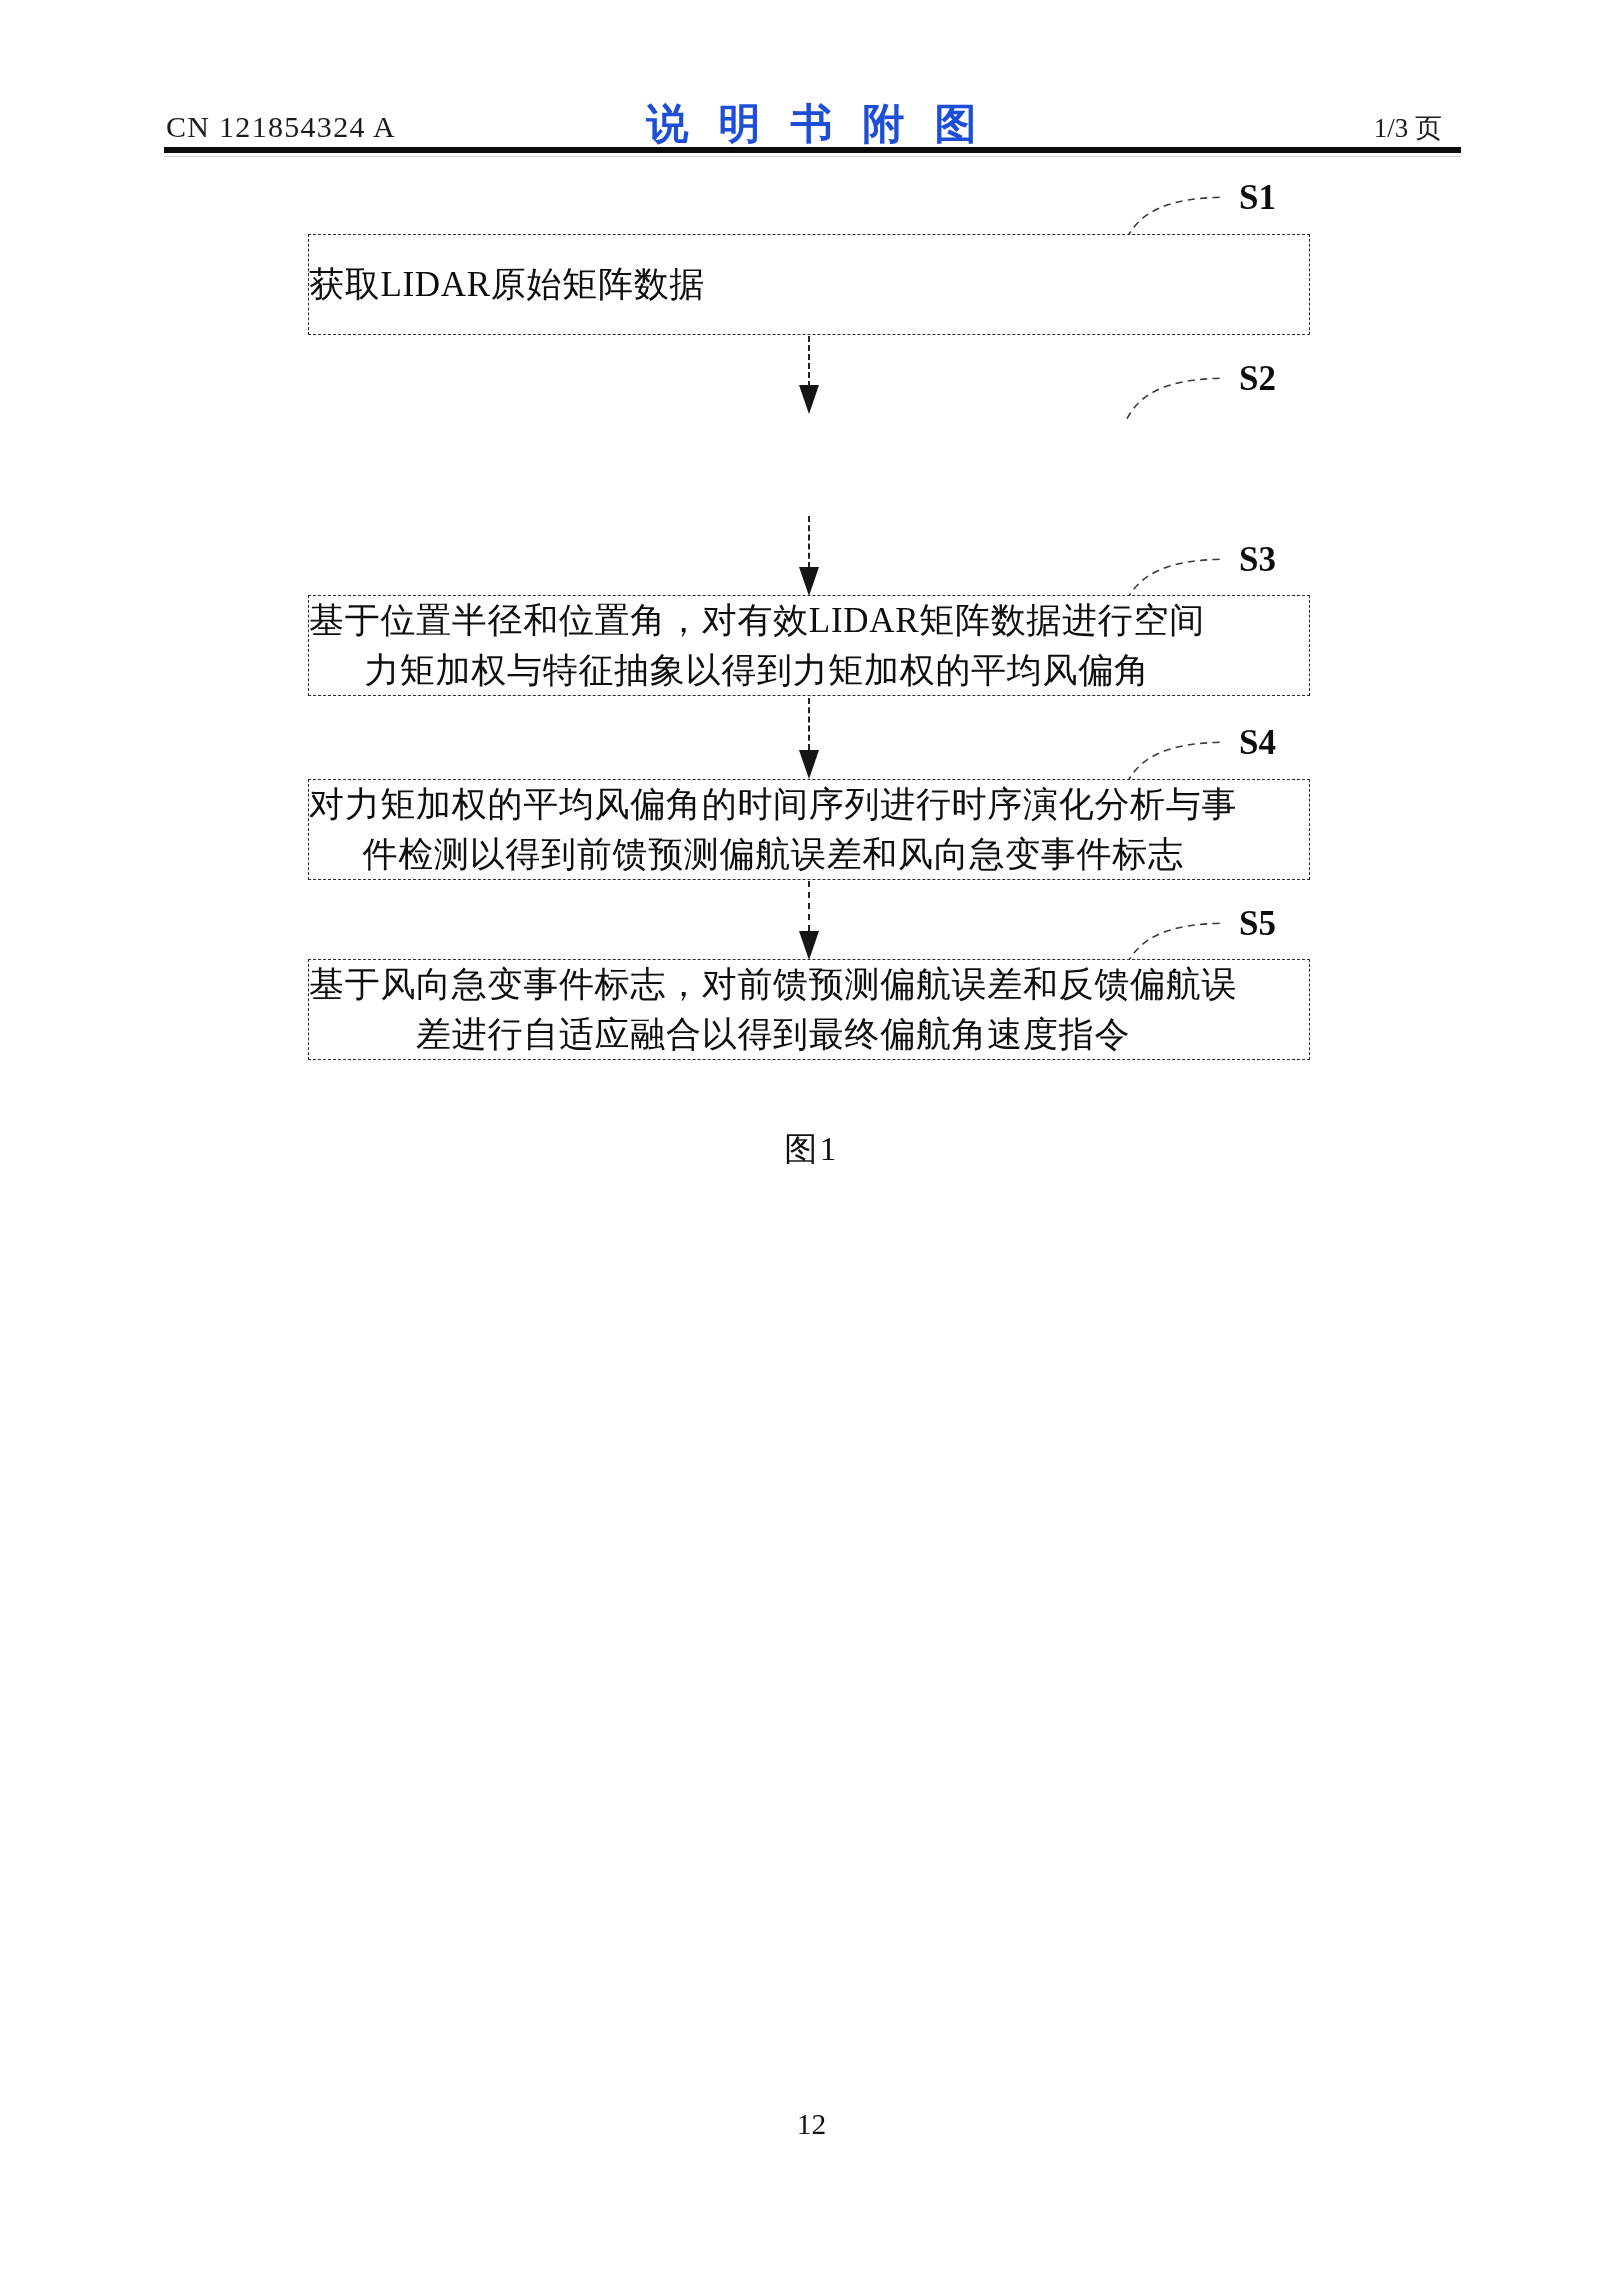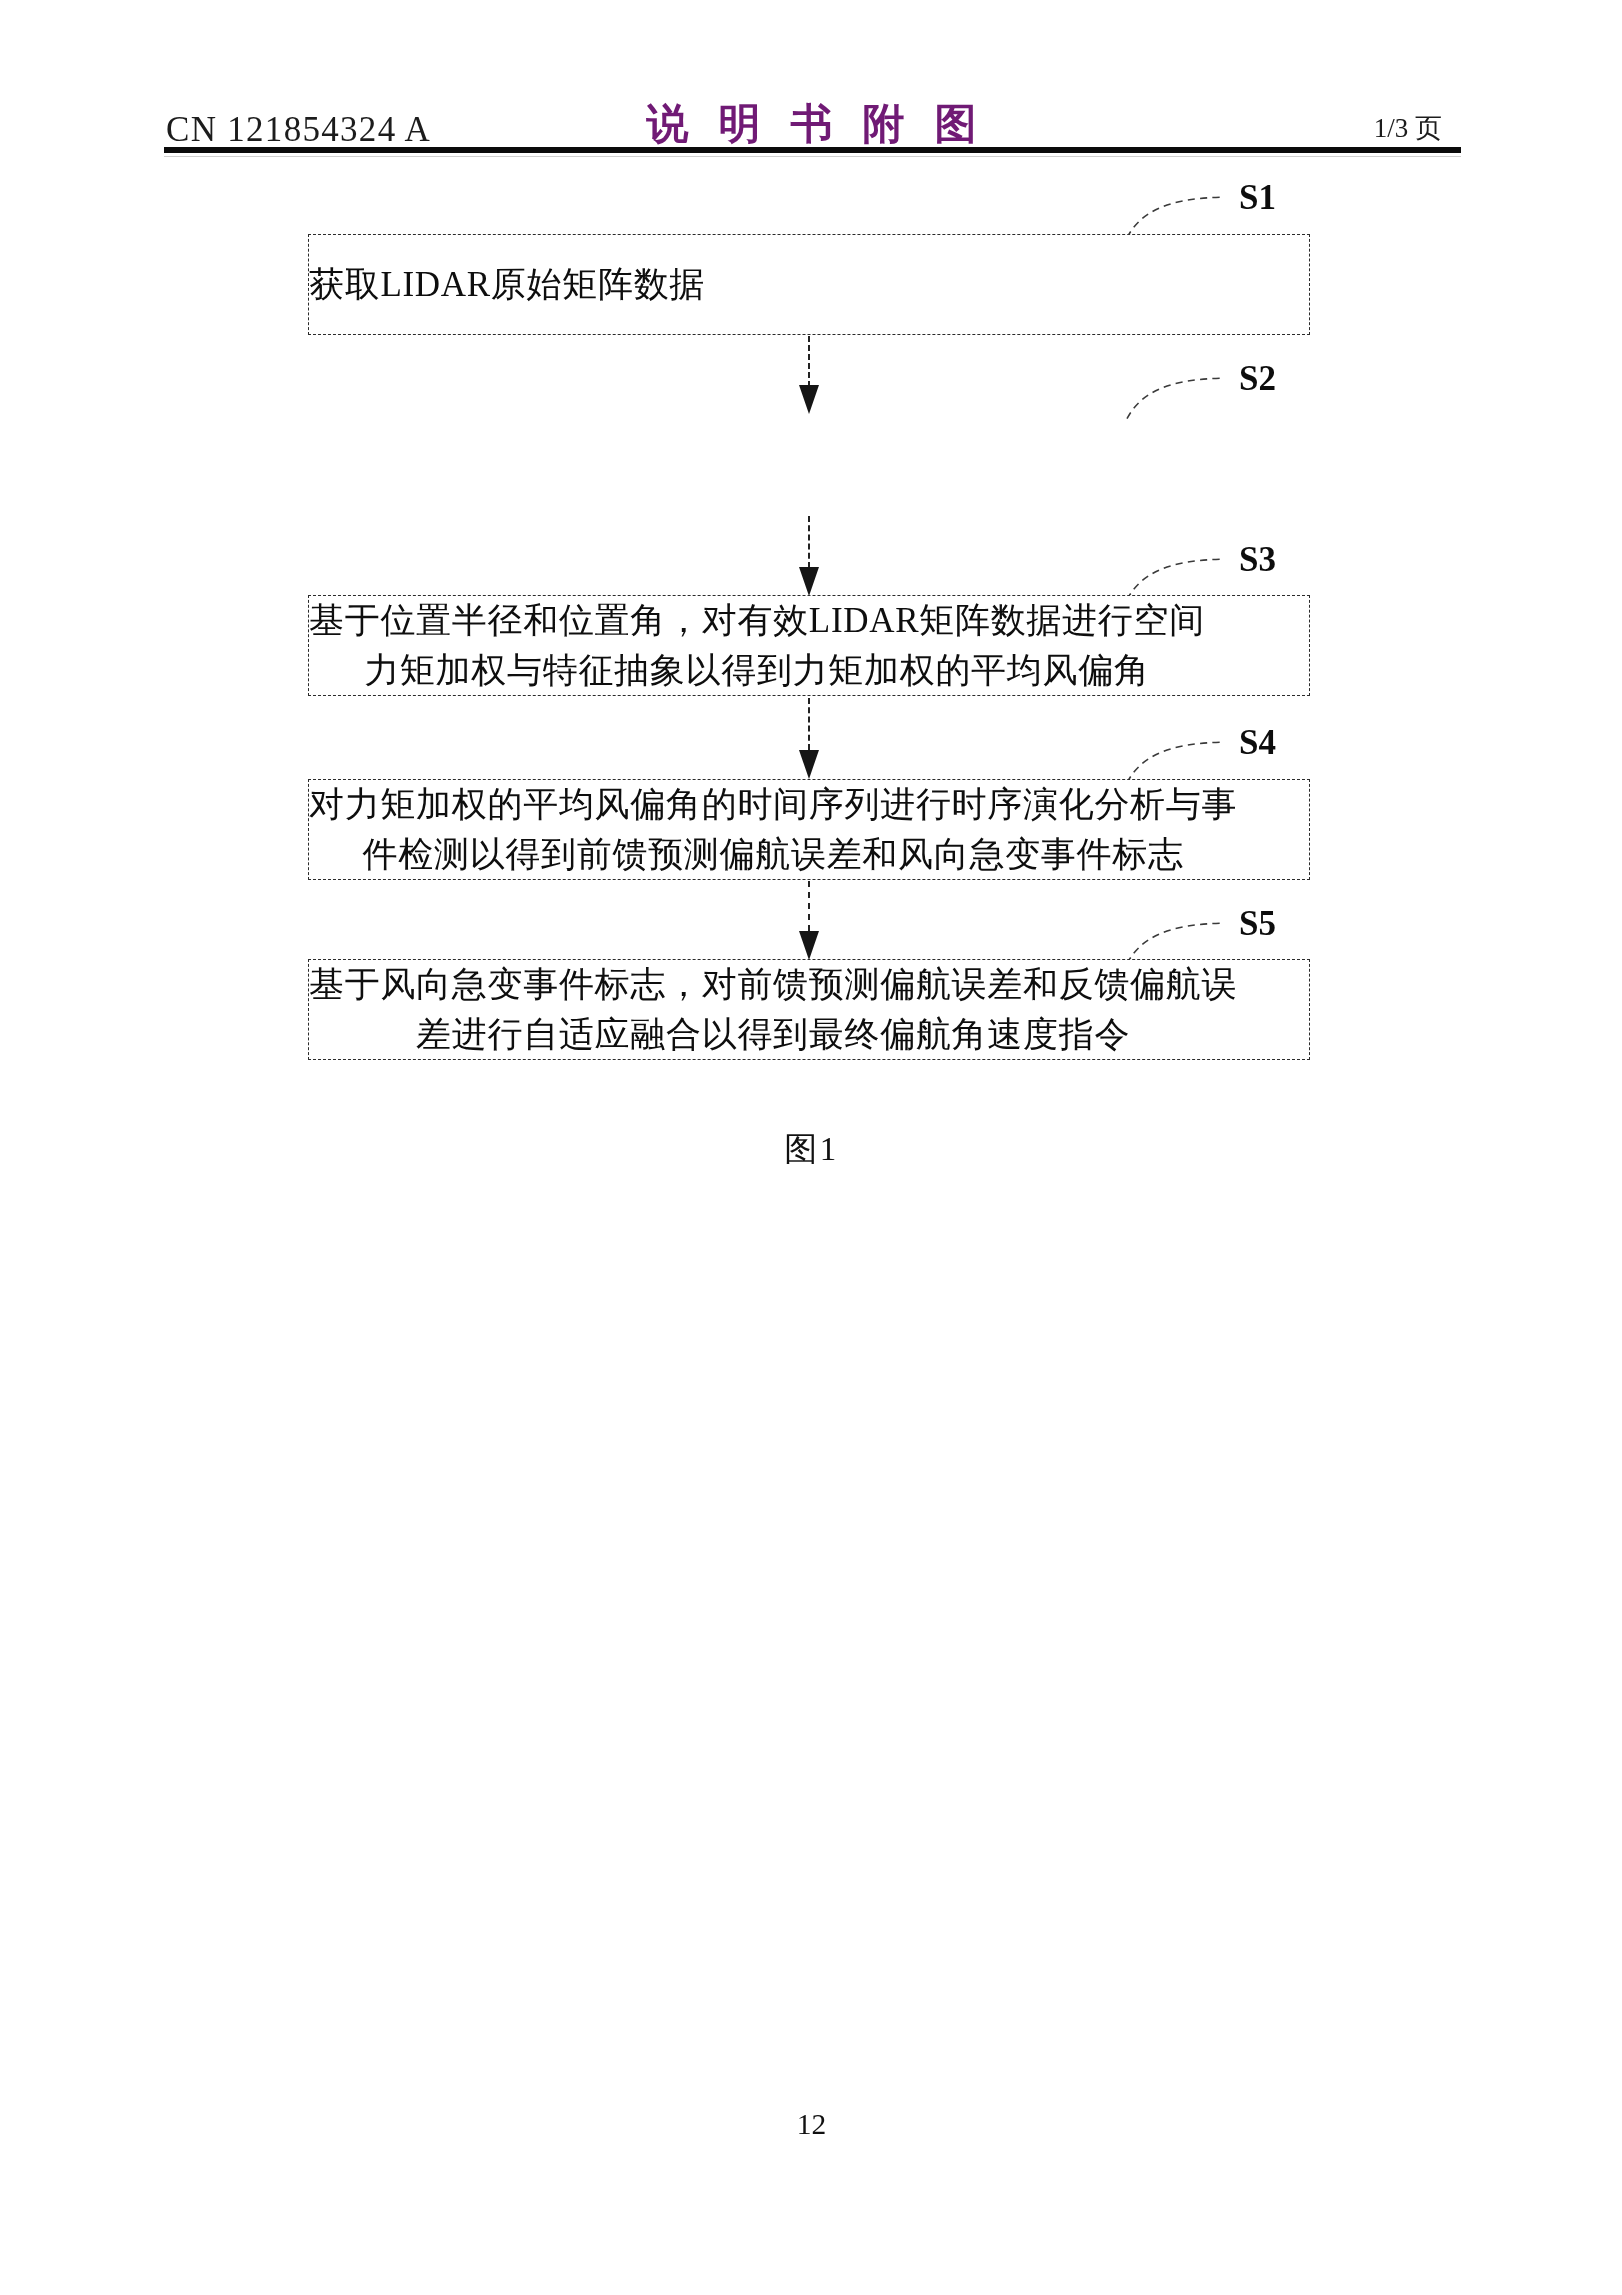"CN 121854324 A" .doc-number { font-size: 35px -> 30px }
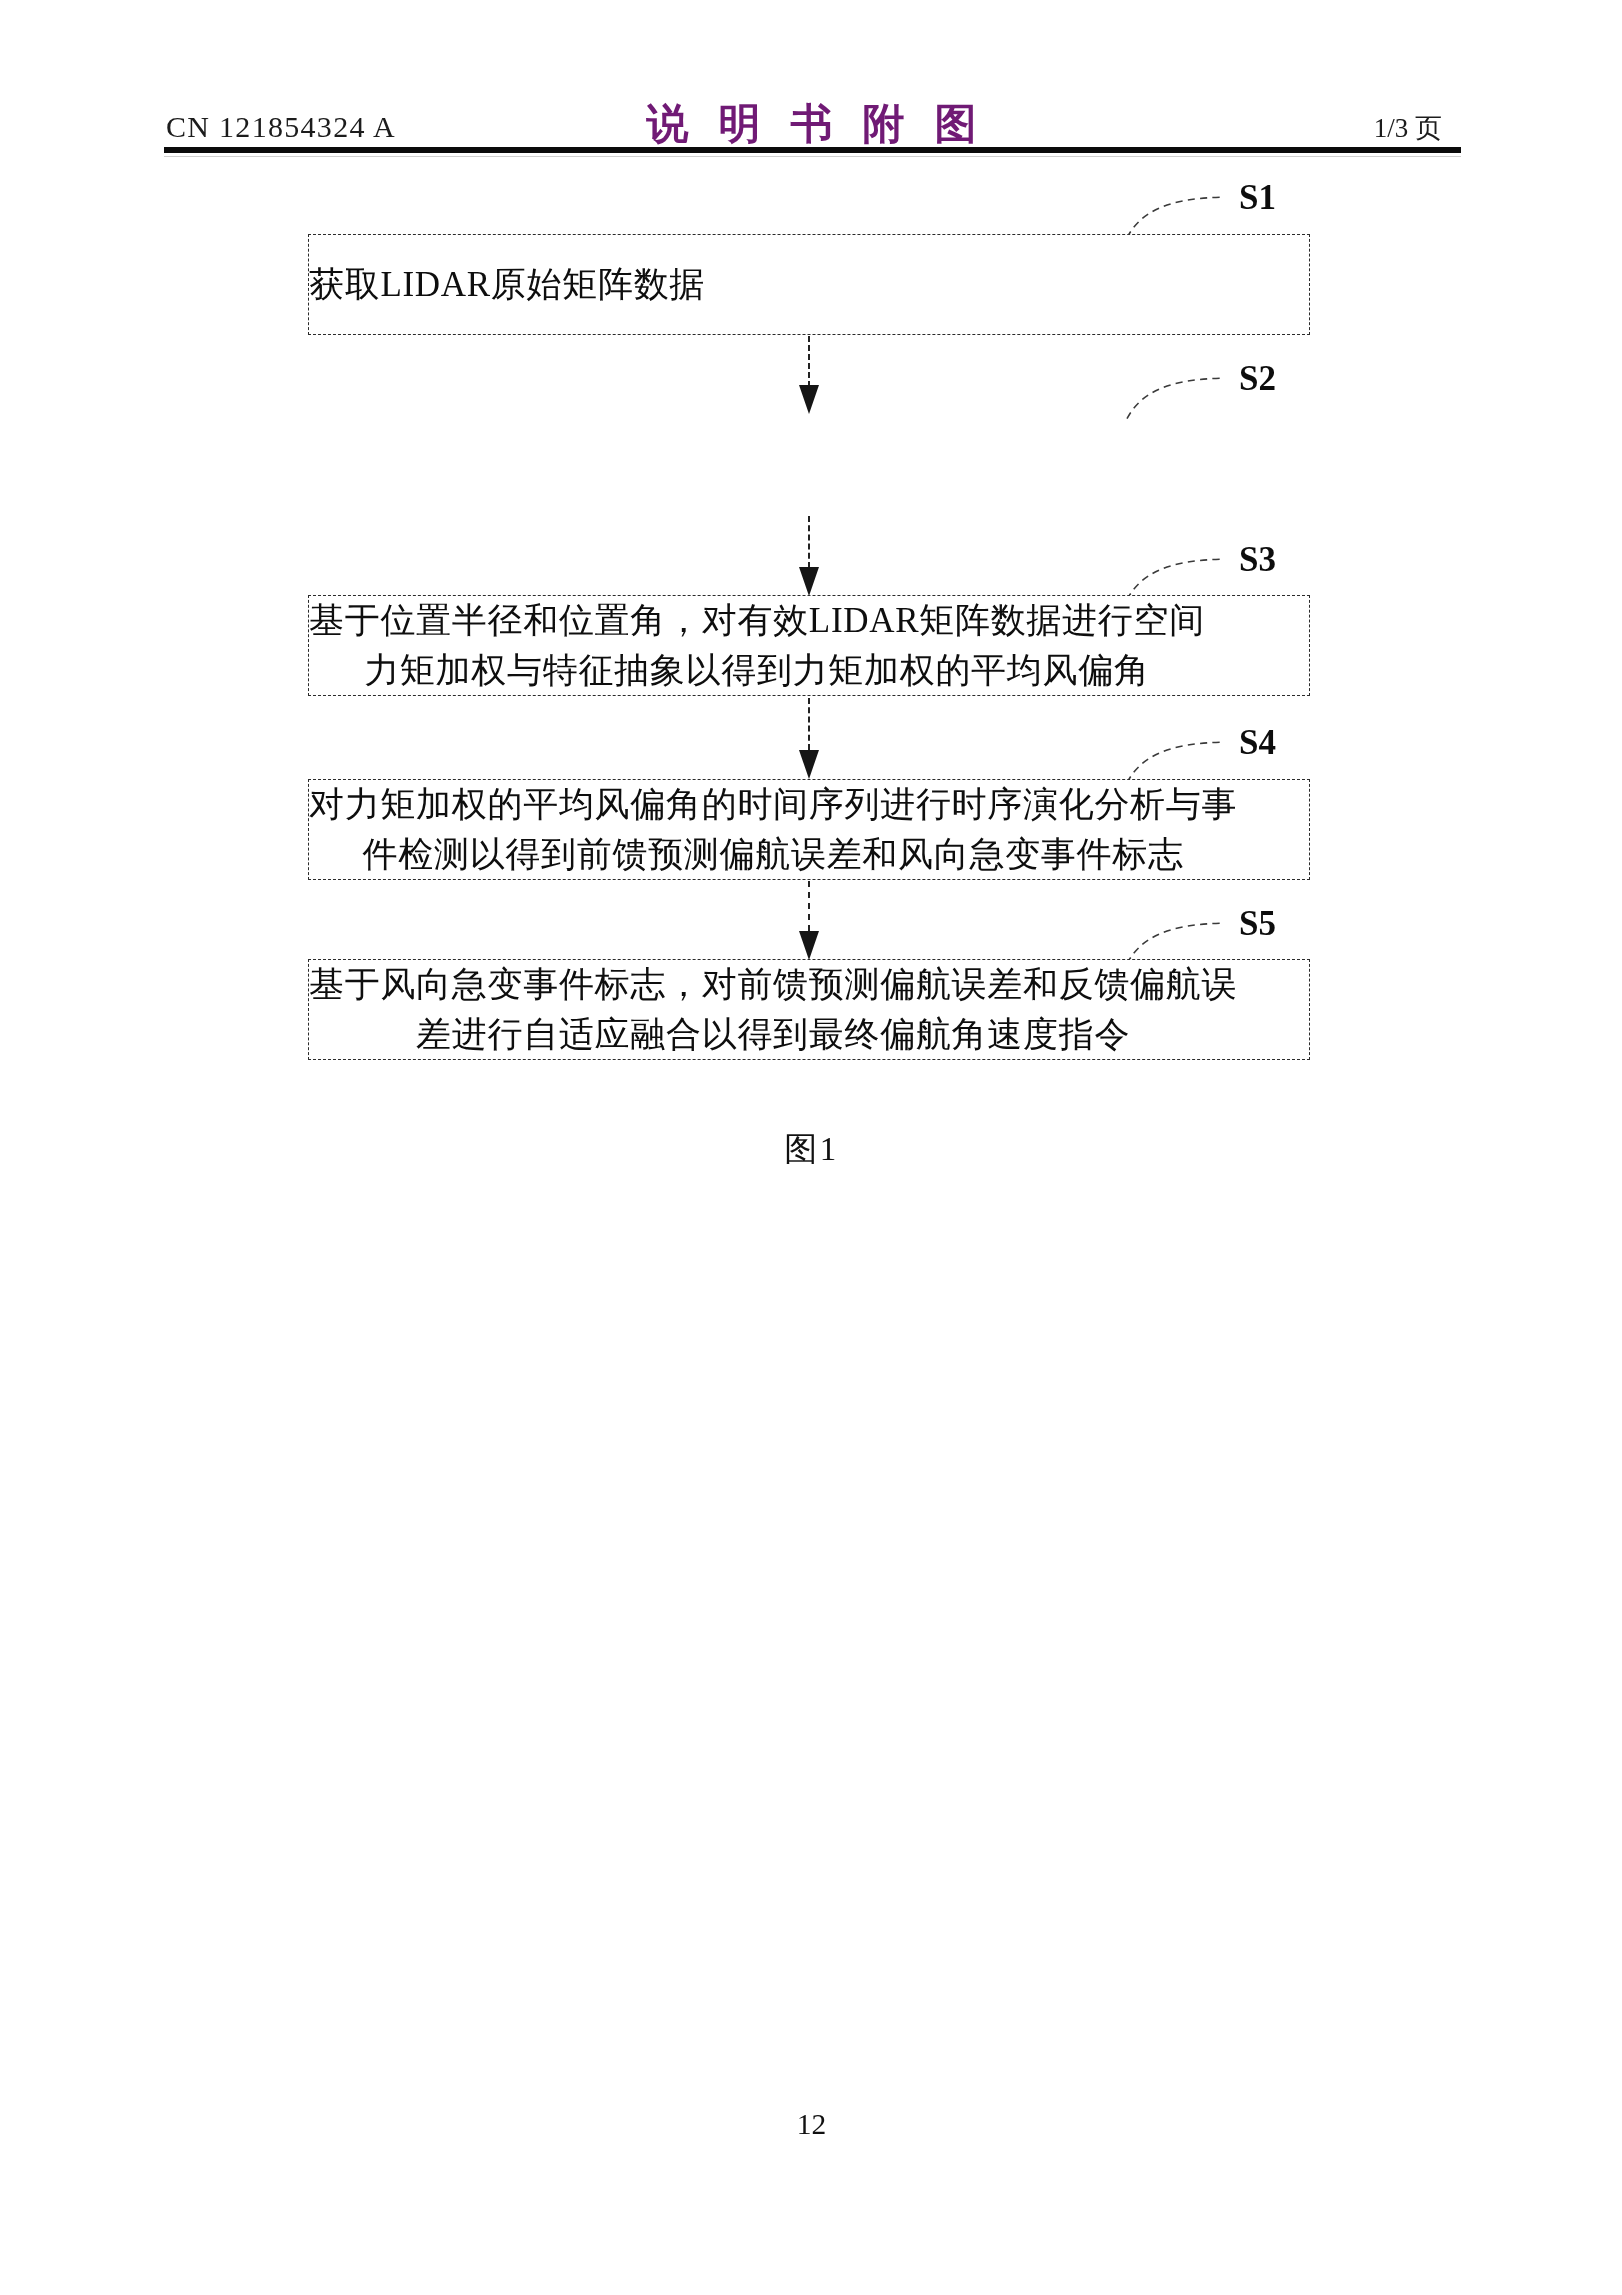"说明书附图" .doc-title { color: #701a75 -> #1d4ed8 }
